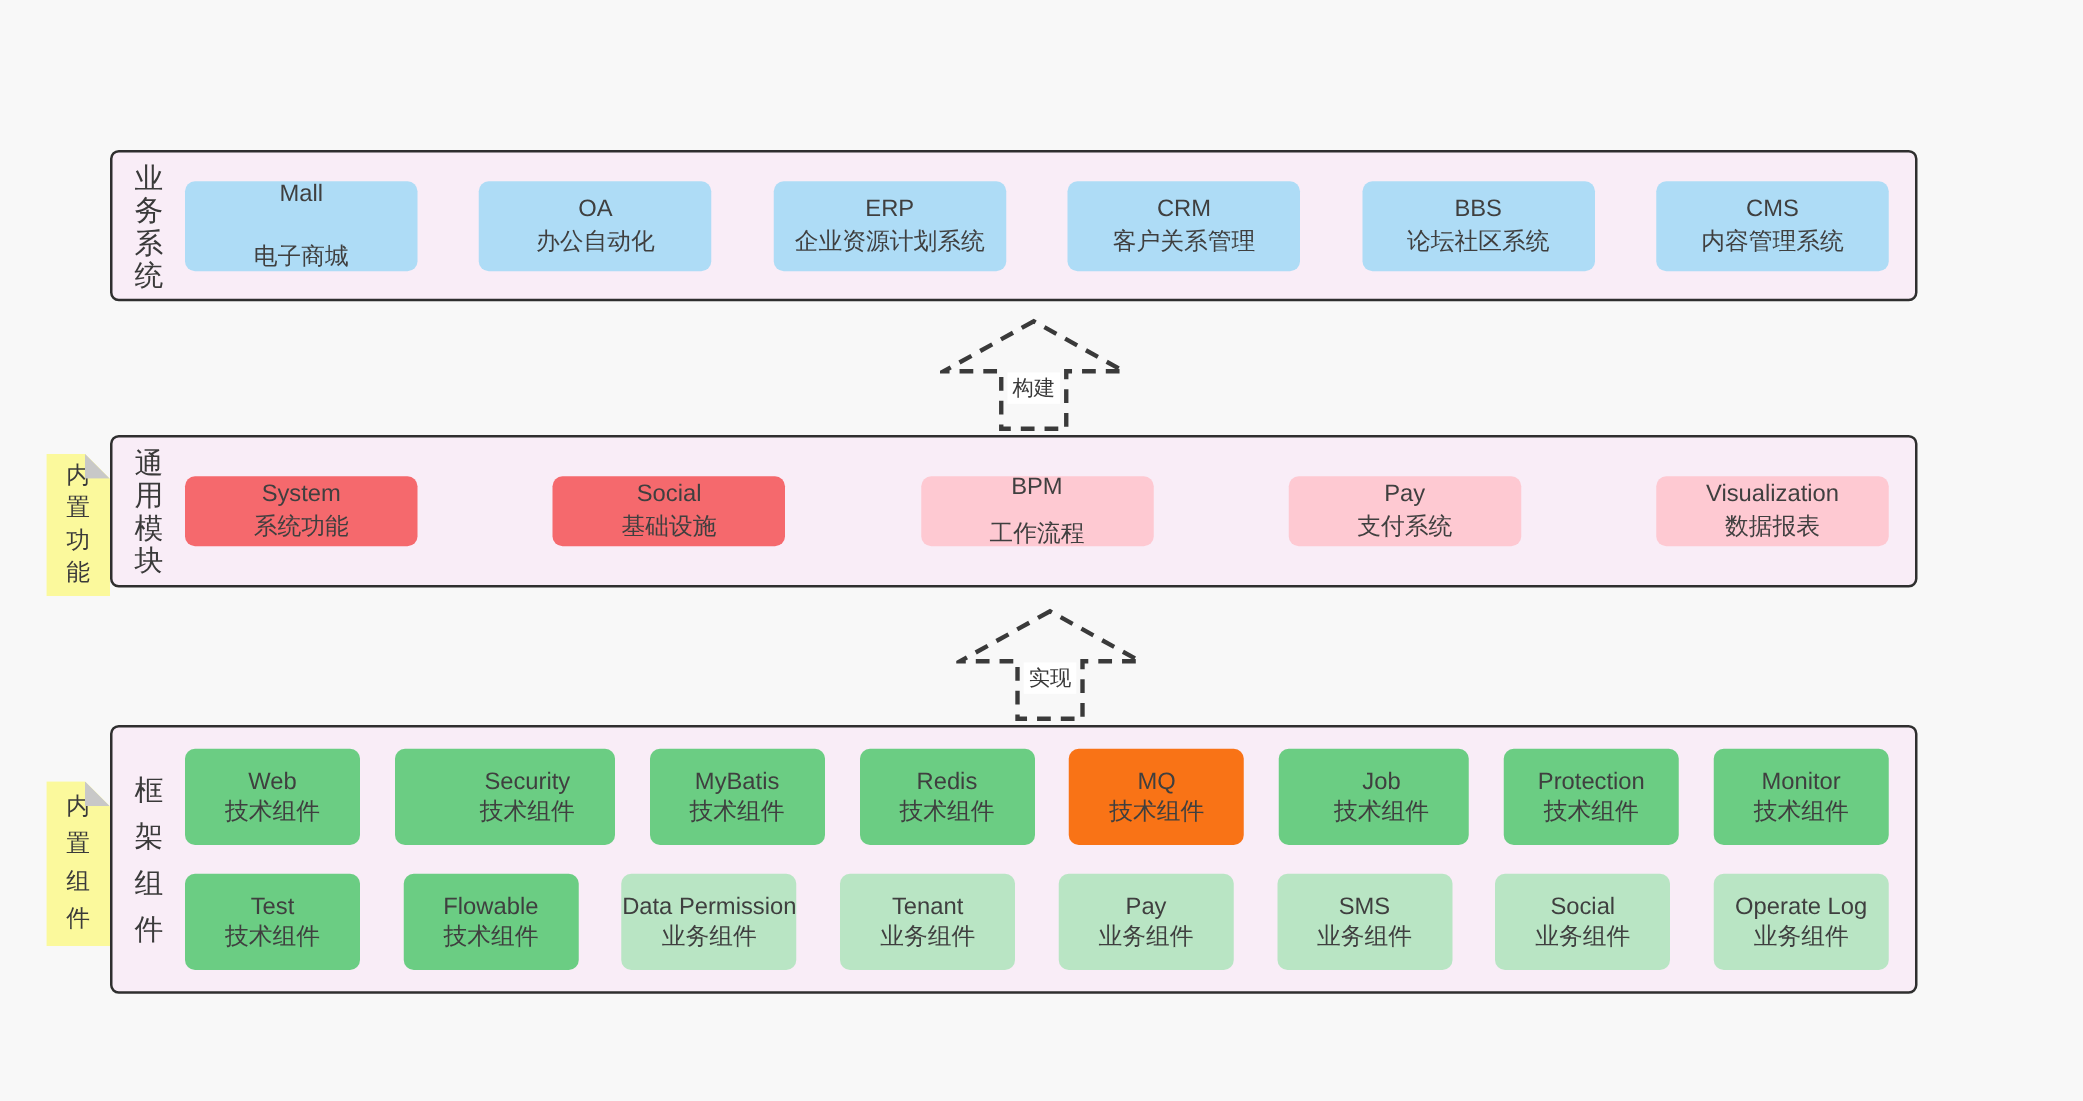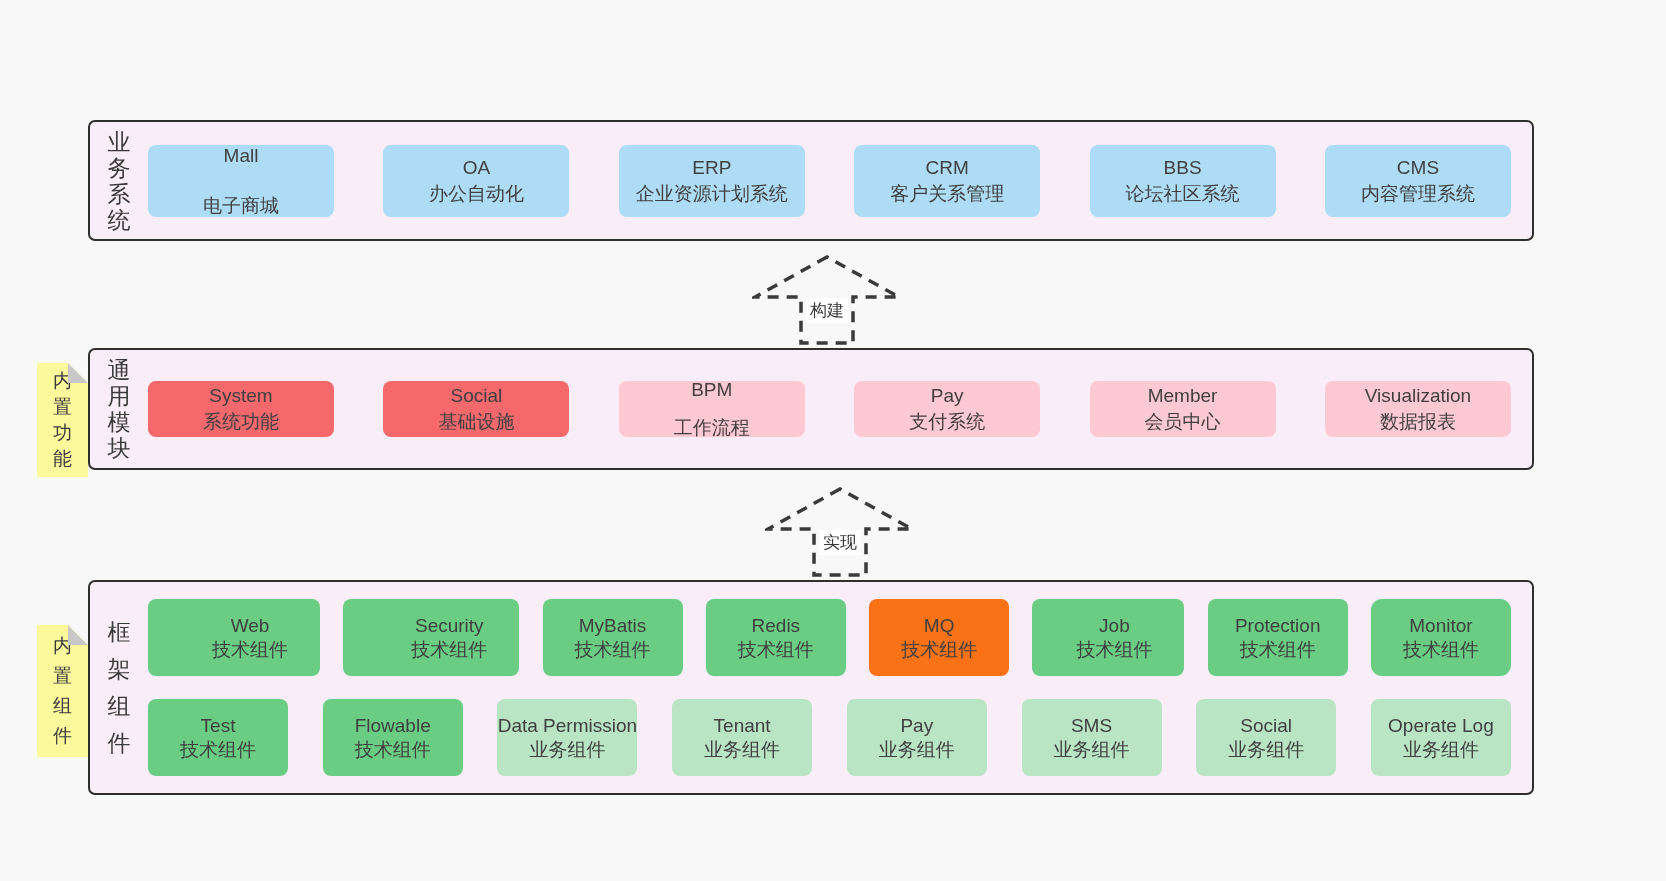"Member" div.box { html: <div> <div>Member</div> <div>会员中心</div> </div> -> none }
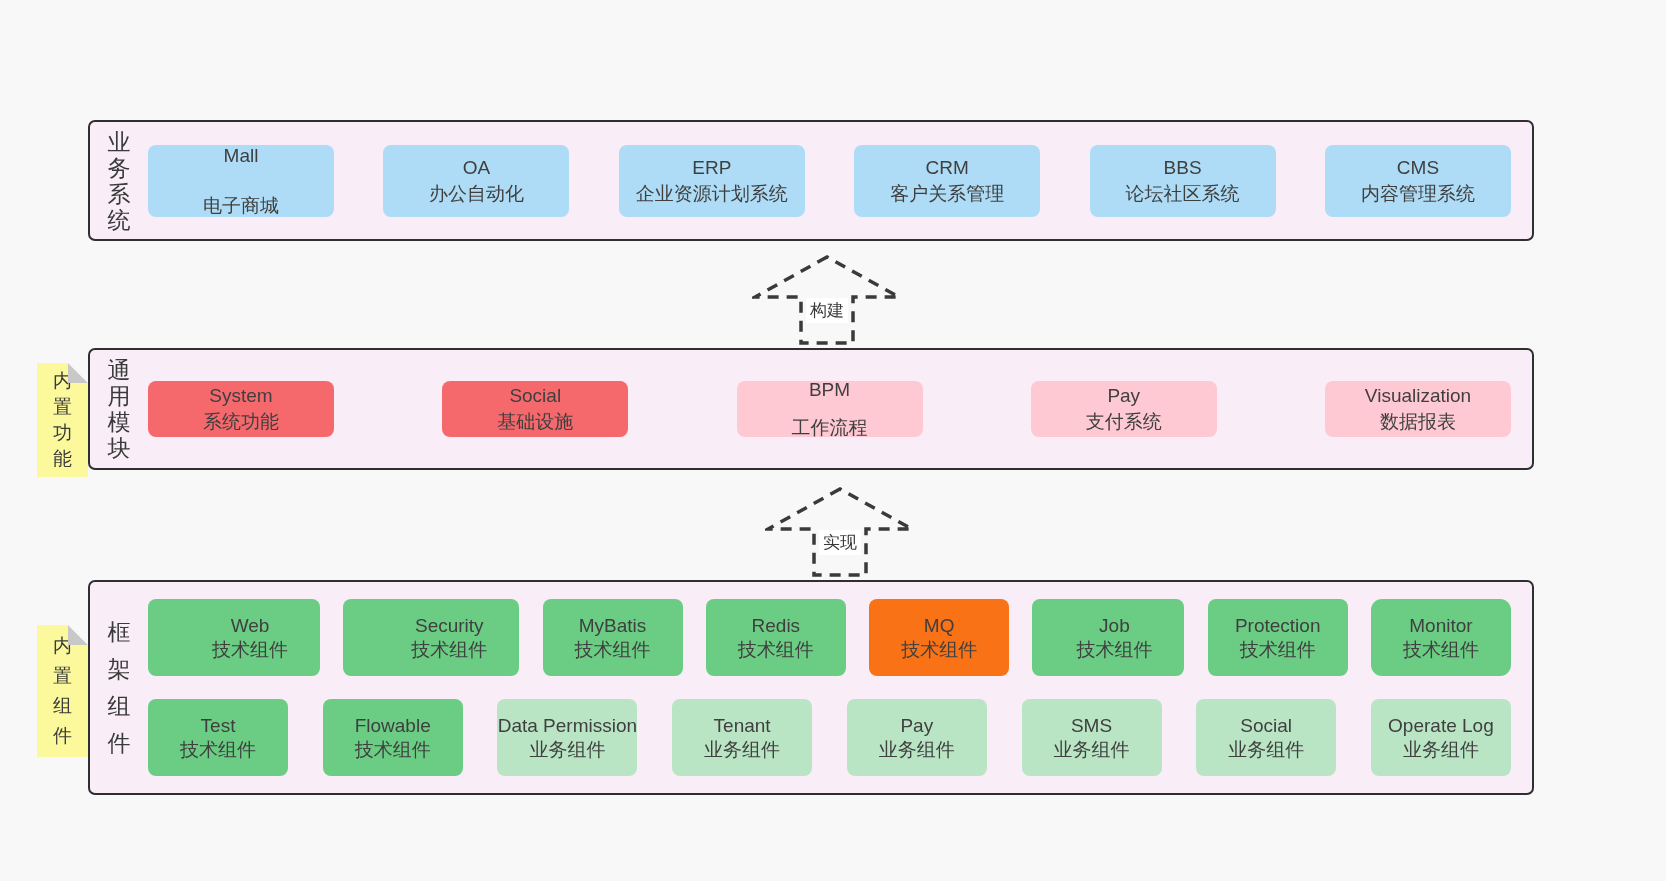"Web" div.box { padding-left: 32px -> none }
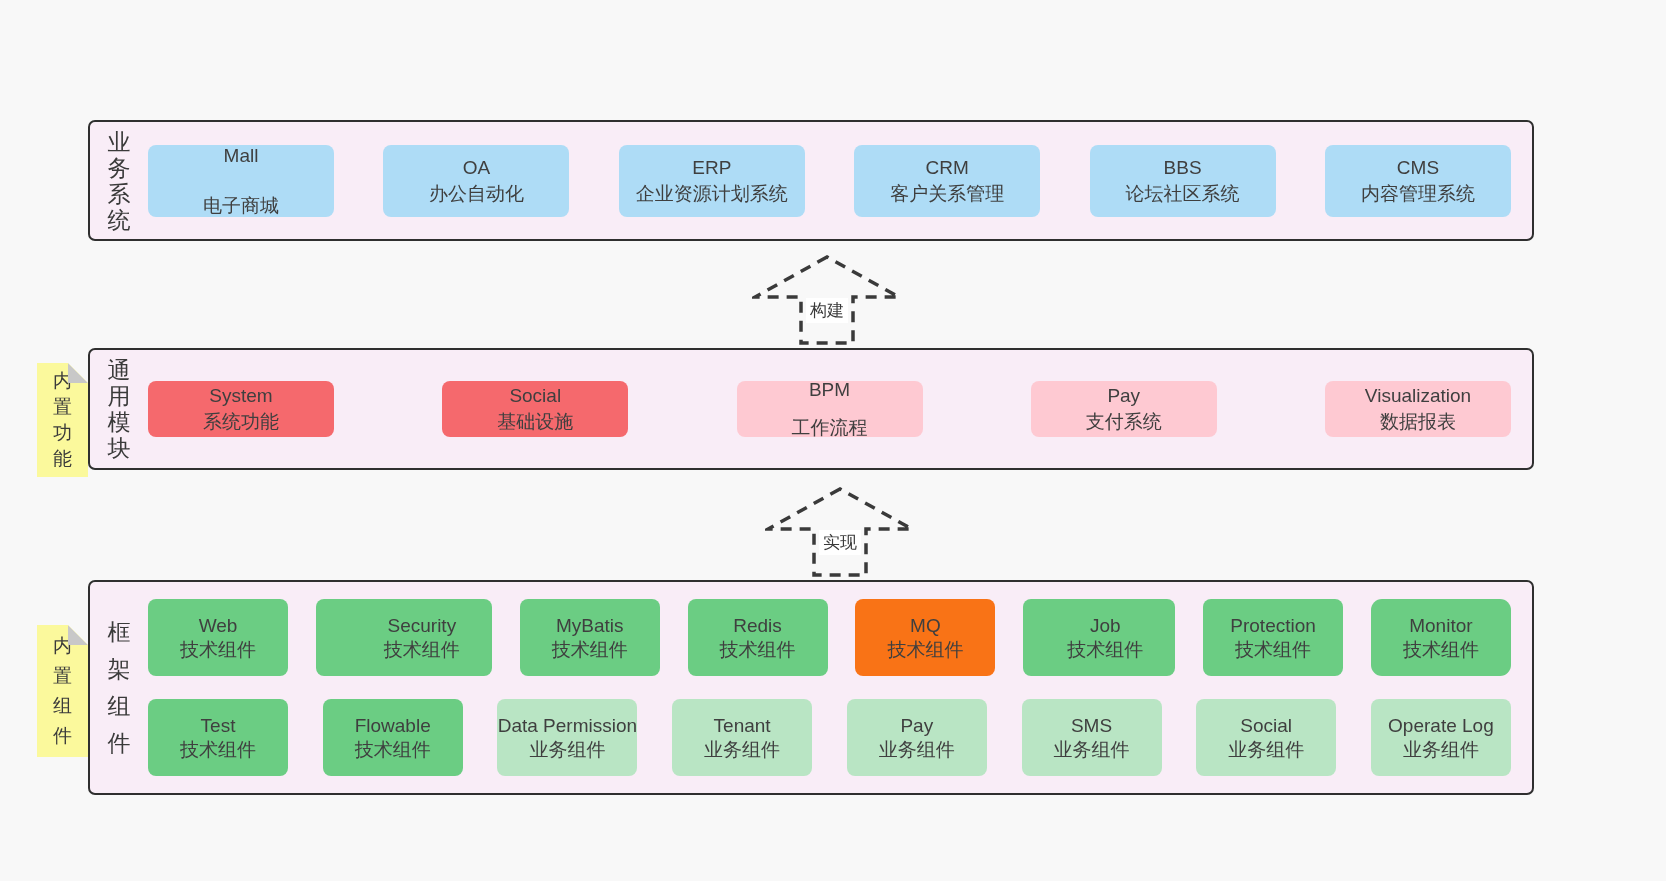"Monitor" div.box { border-radius: 11px -> none }
